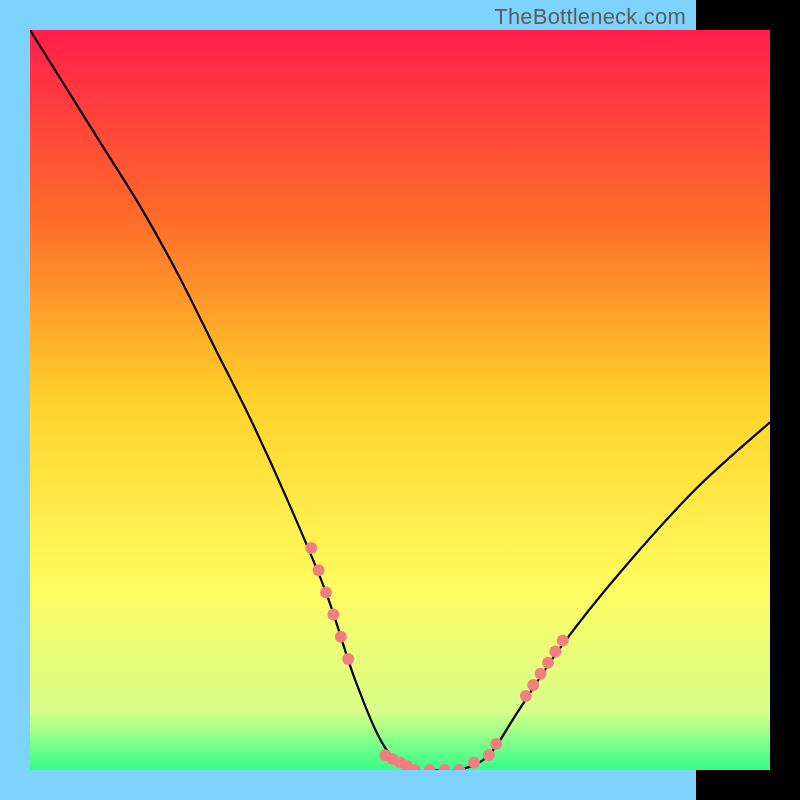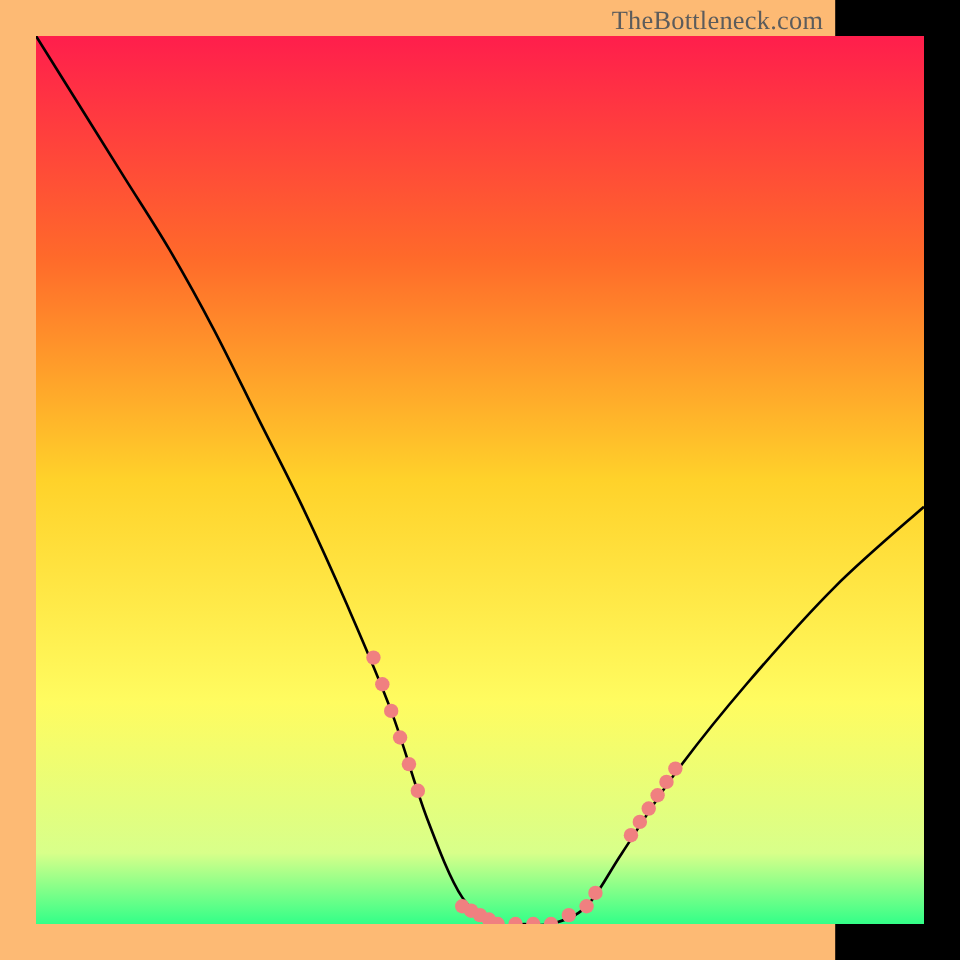"TheBottleneck.com" .frame { background: #fdba74 -> #7dd3fc; font-family: Liberation Serif, serif -> none }
